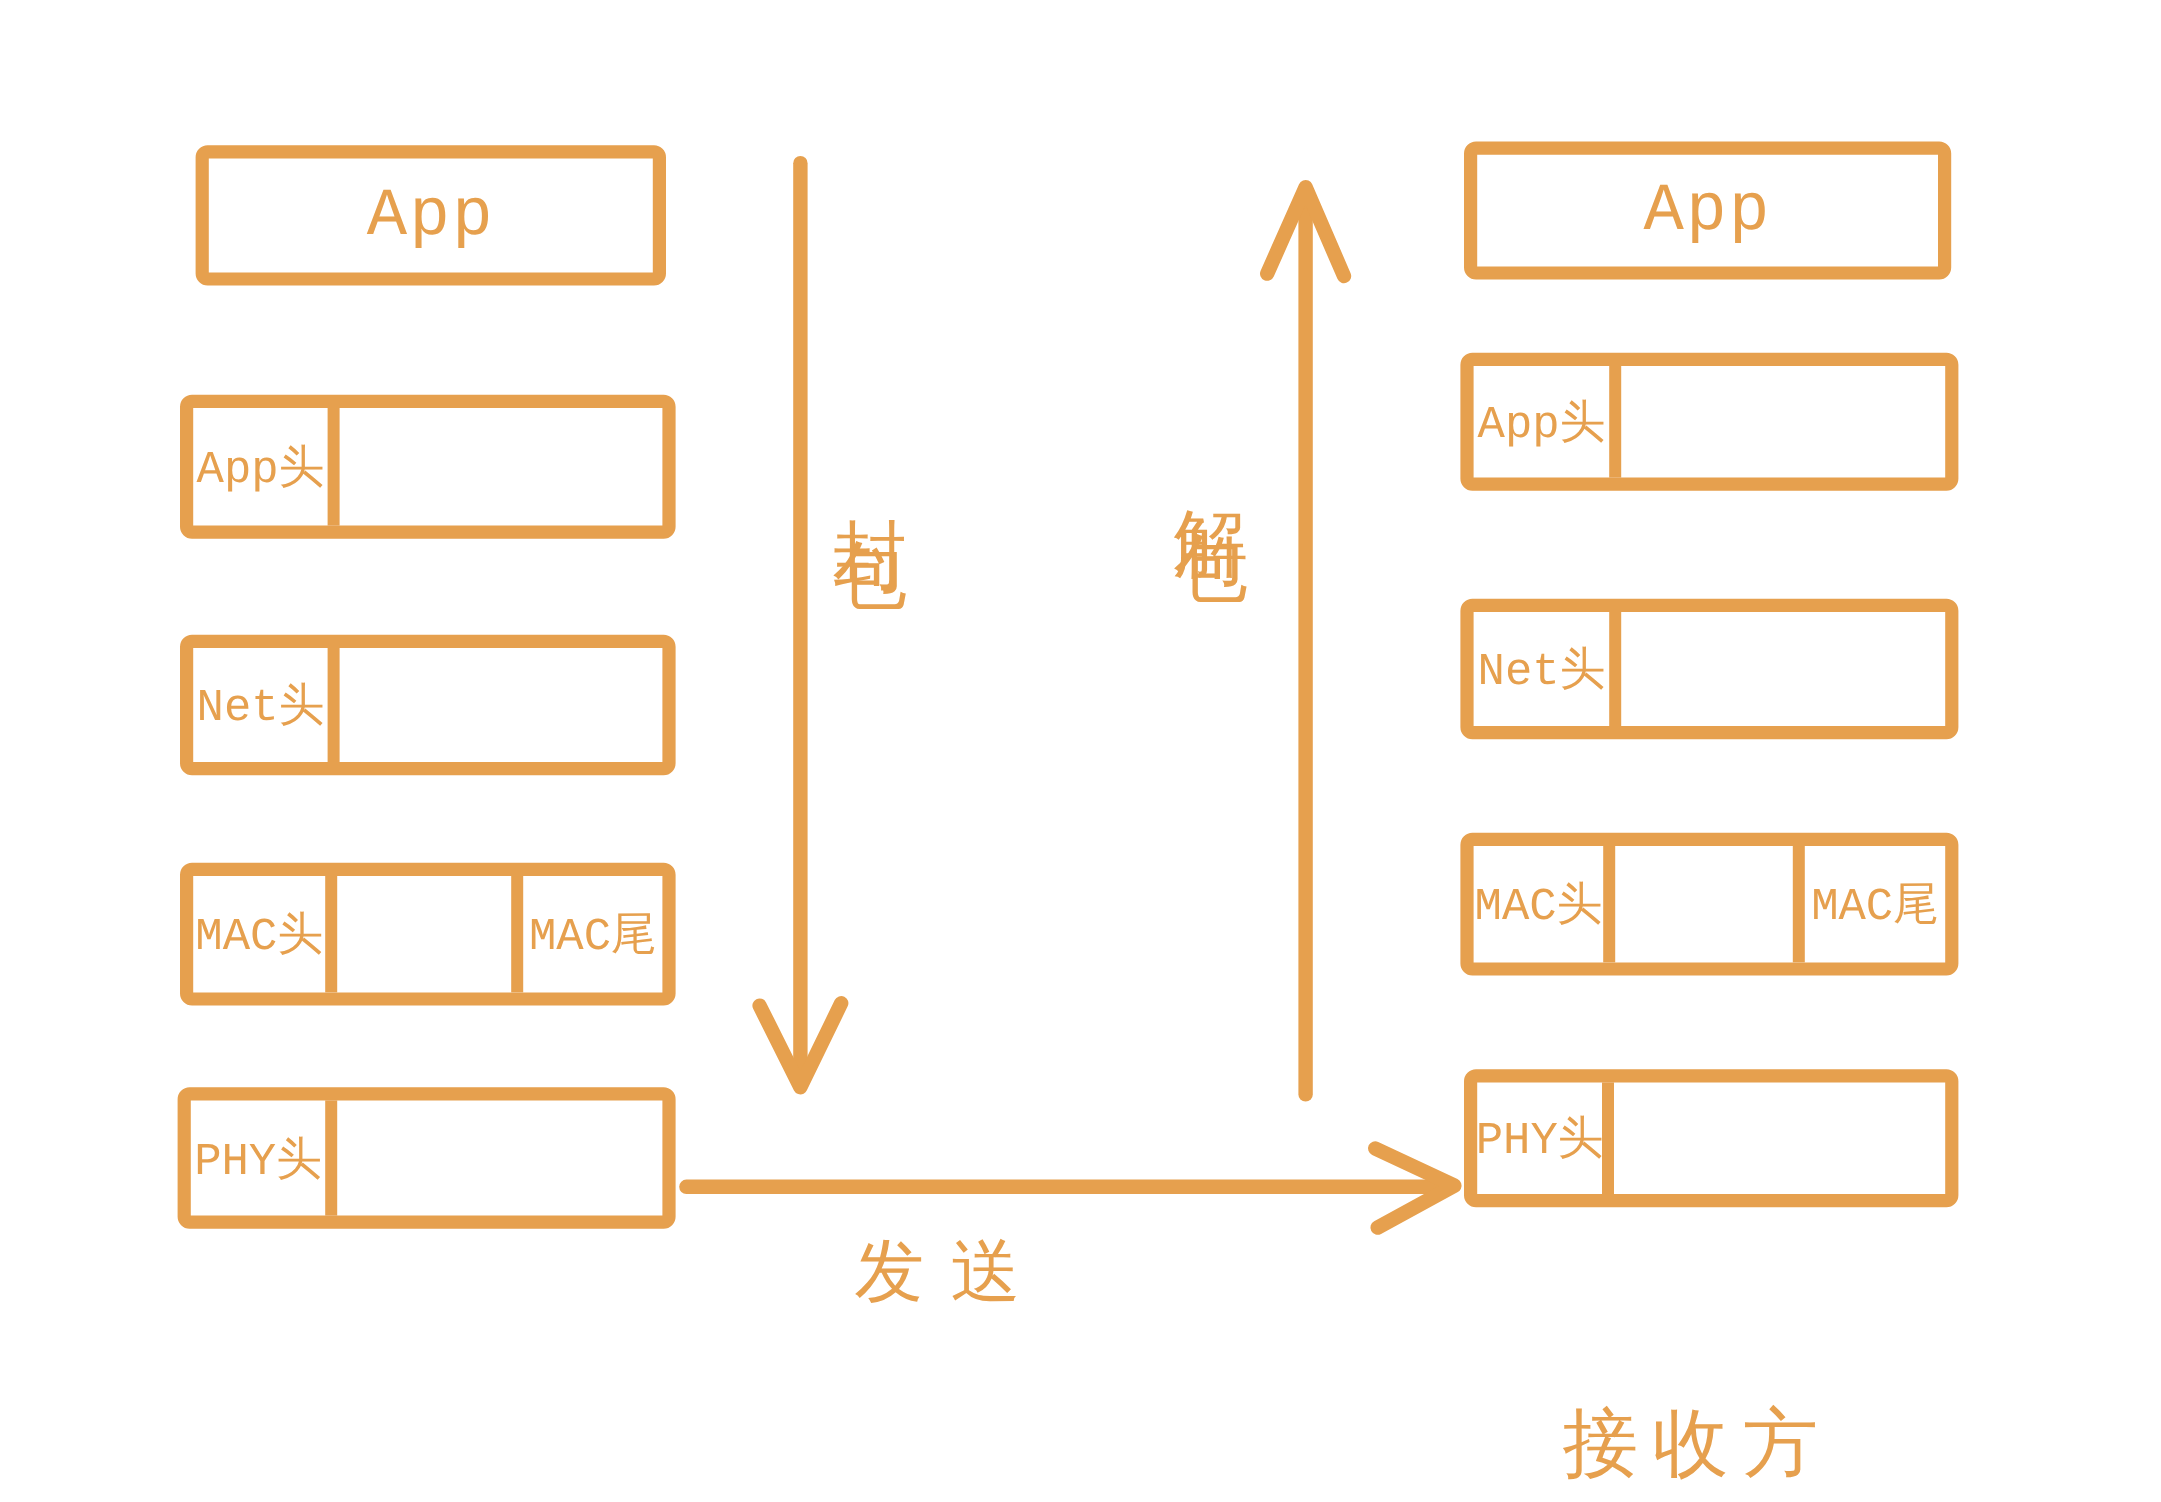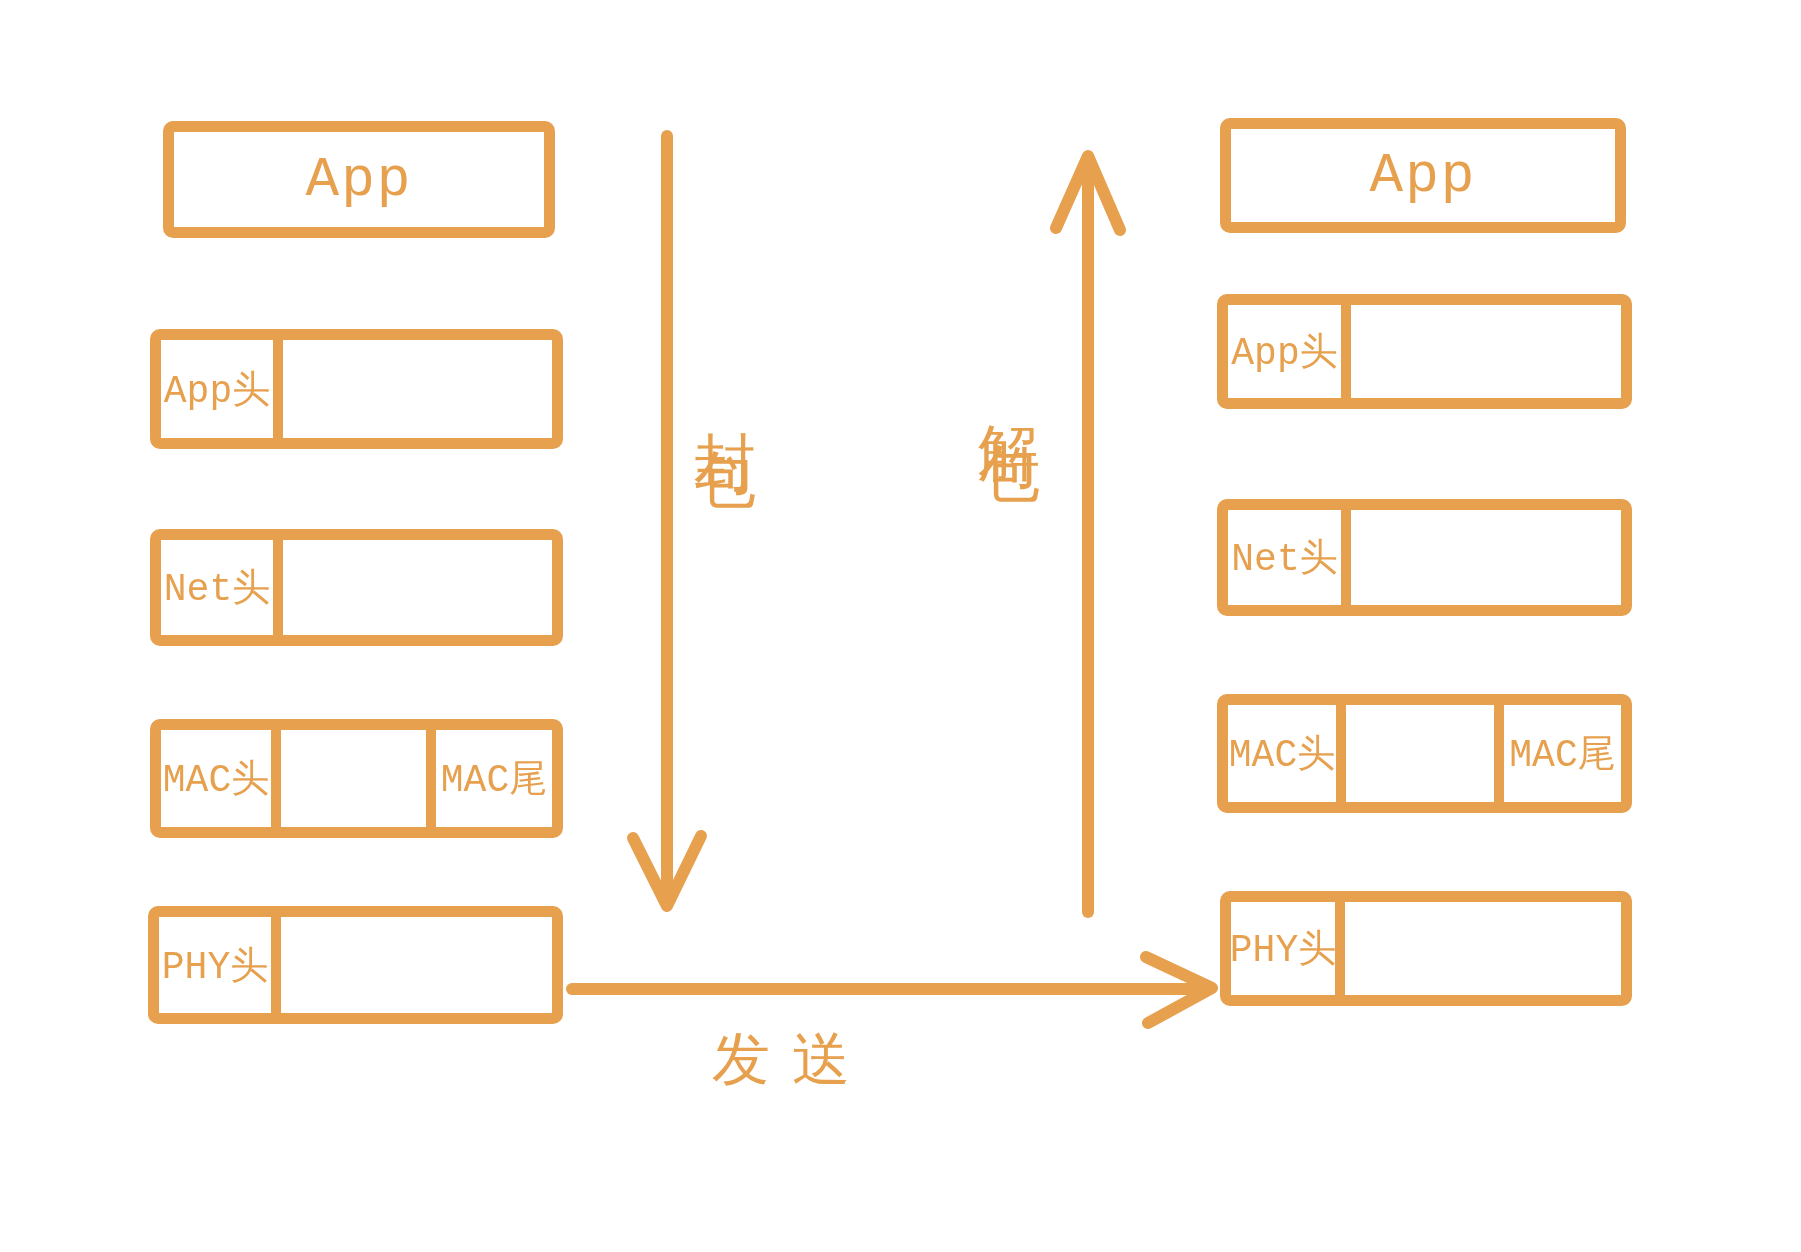"接收方" div.title { html: none -> <div>接收方</div> }
